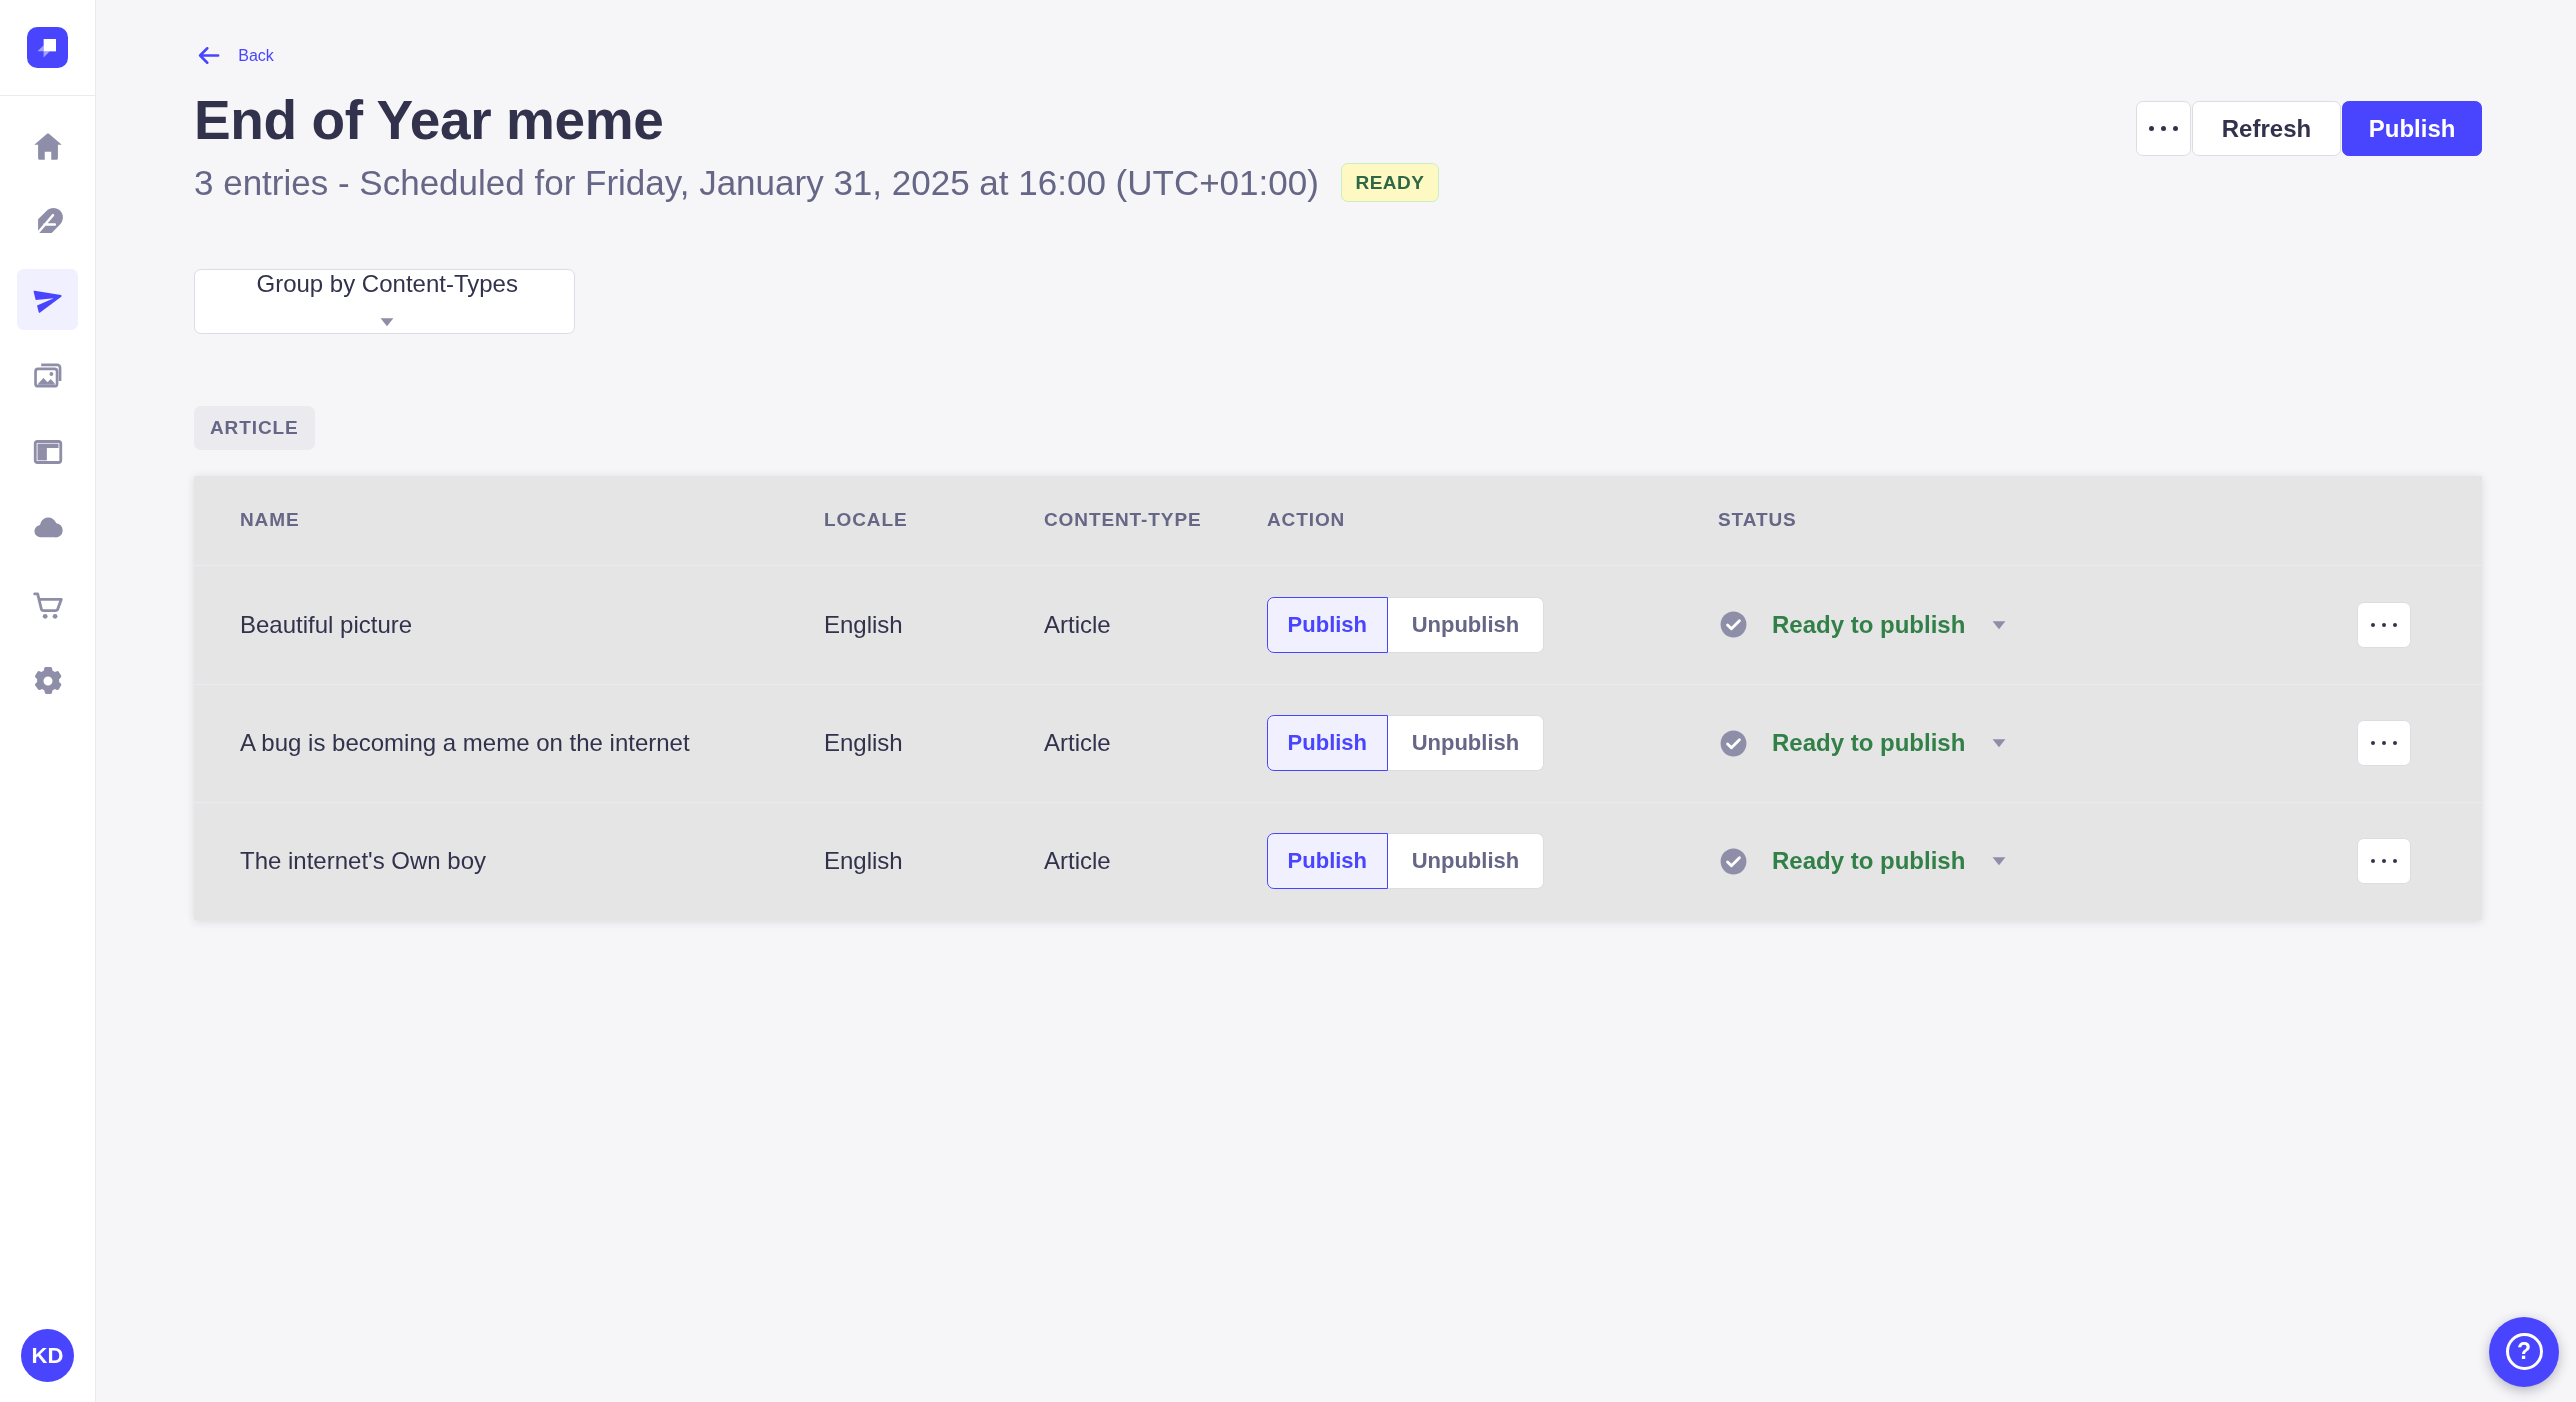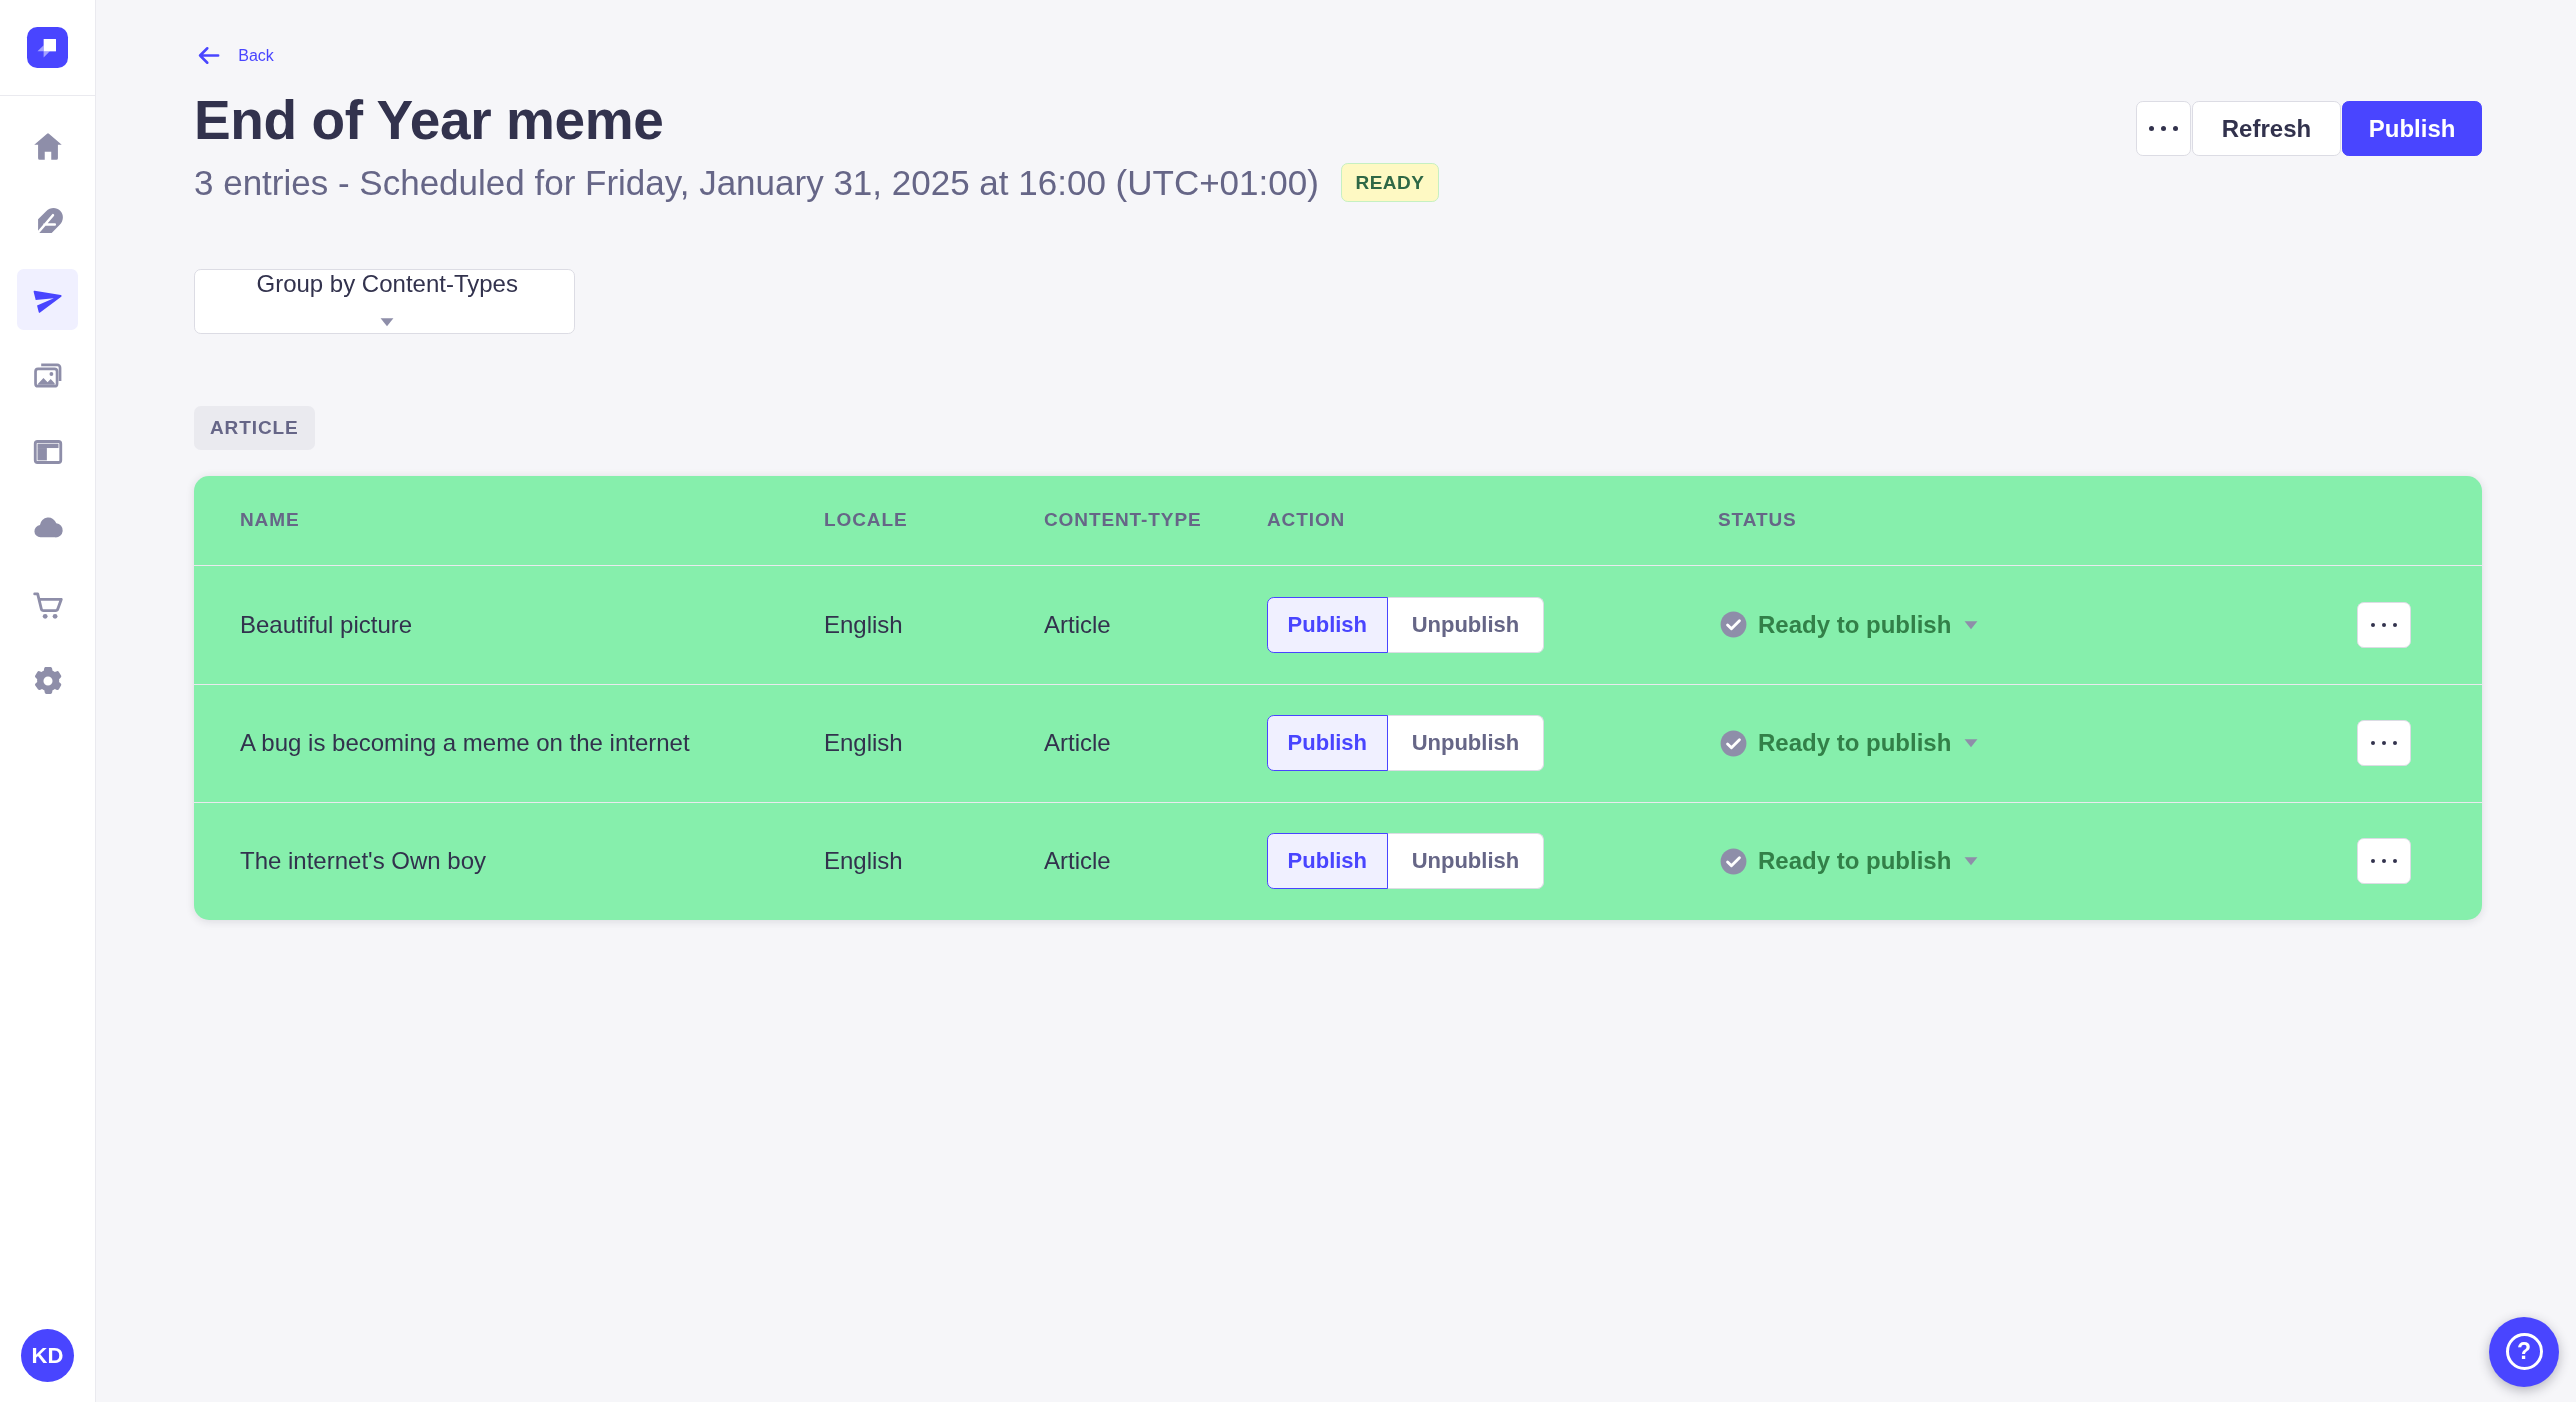"NAME" .card { background: #86efac -> #e5e5e5; border-radius: 15px -> 1px }
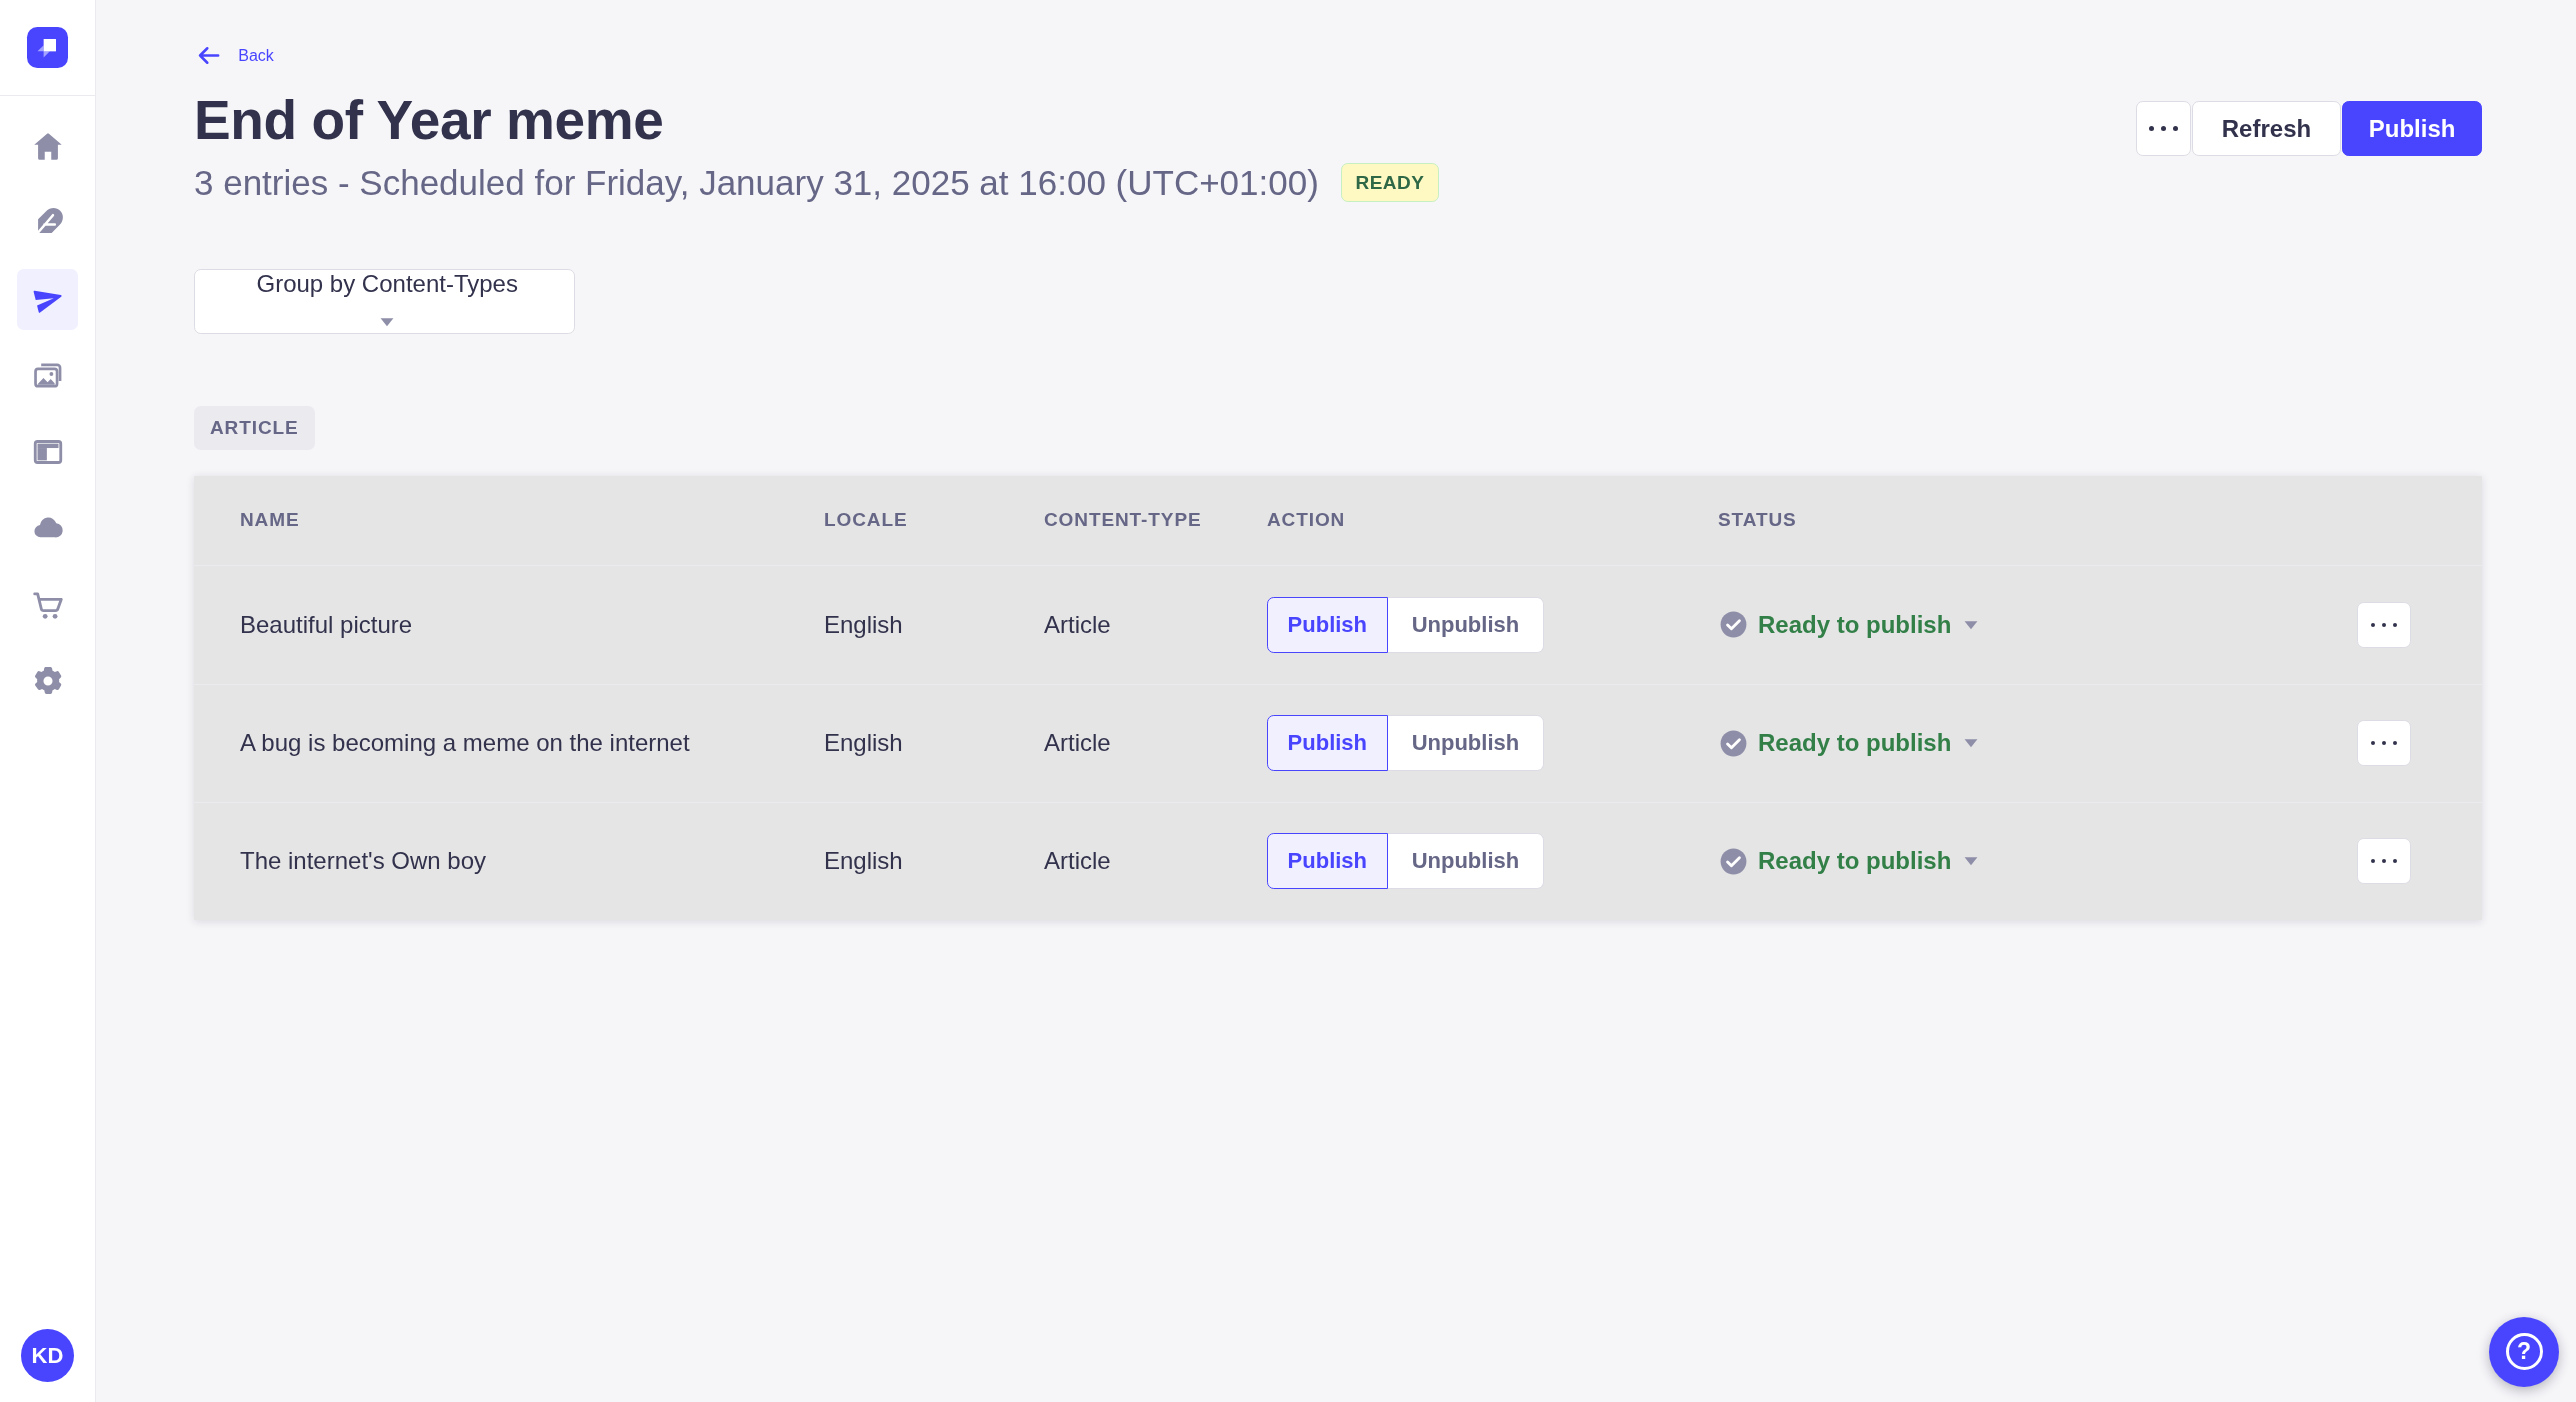"Ready to publish" .status { gap: 9px -> 23px }
